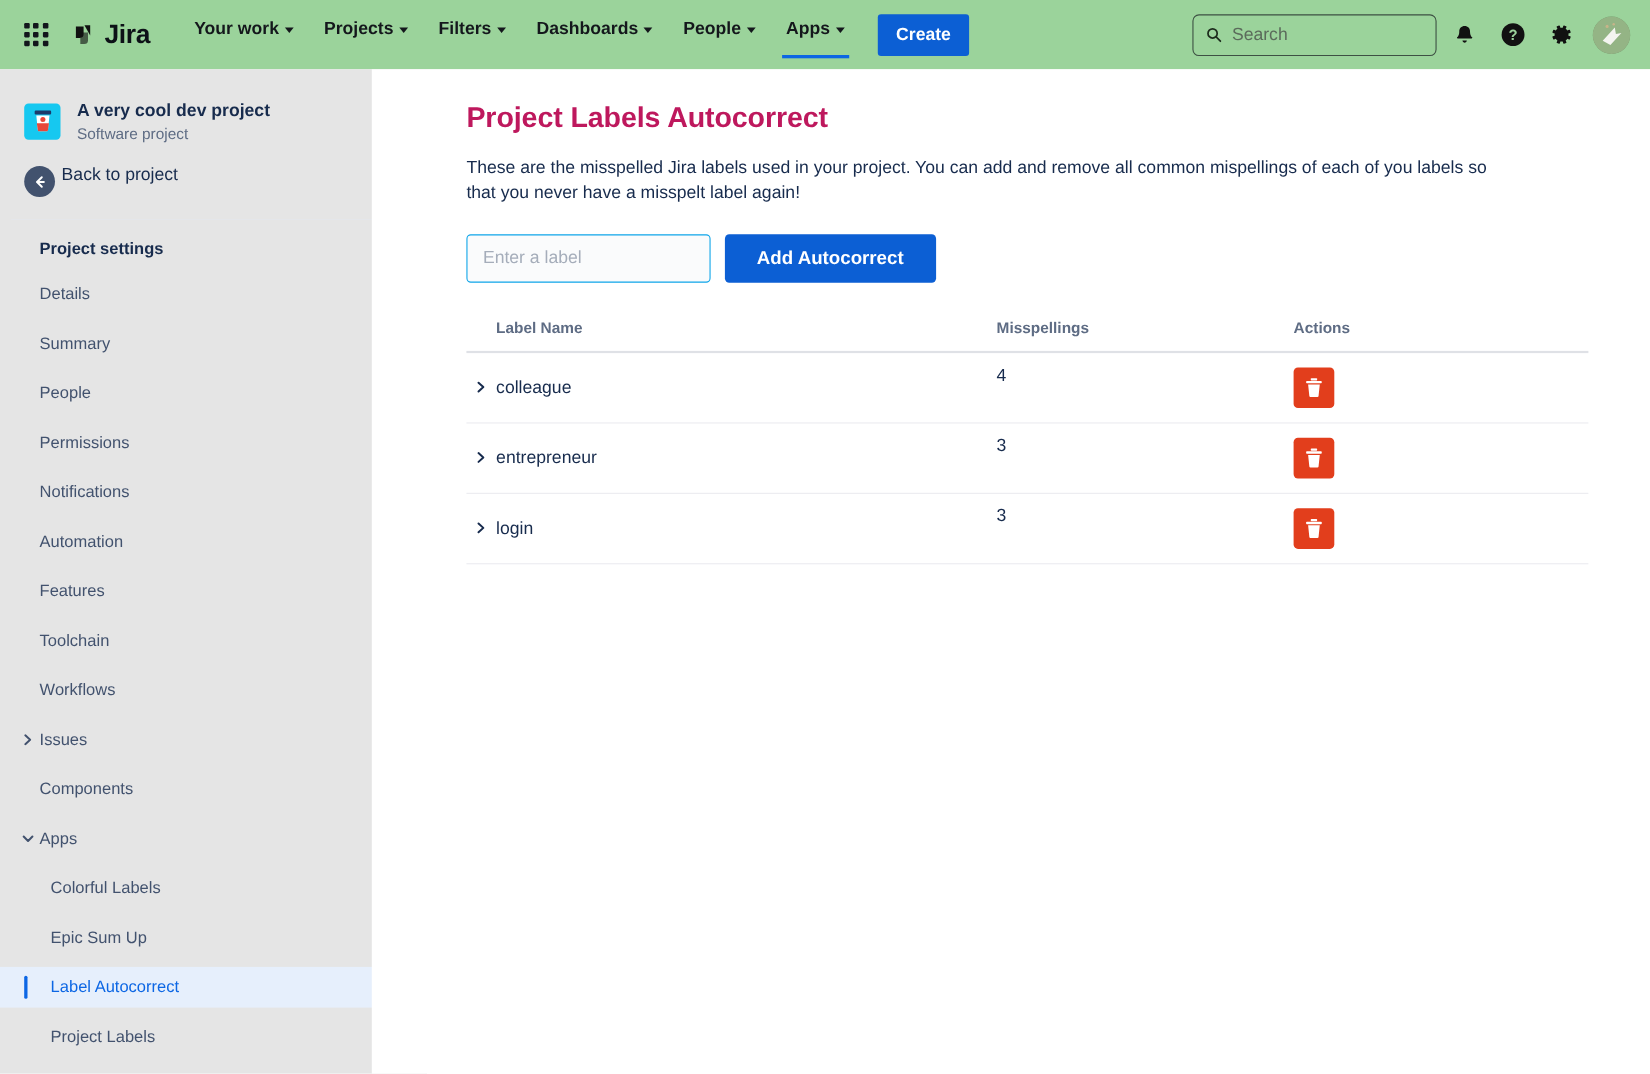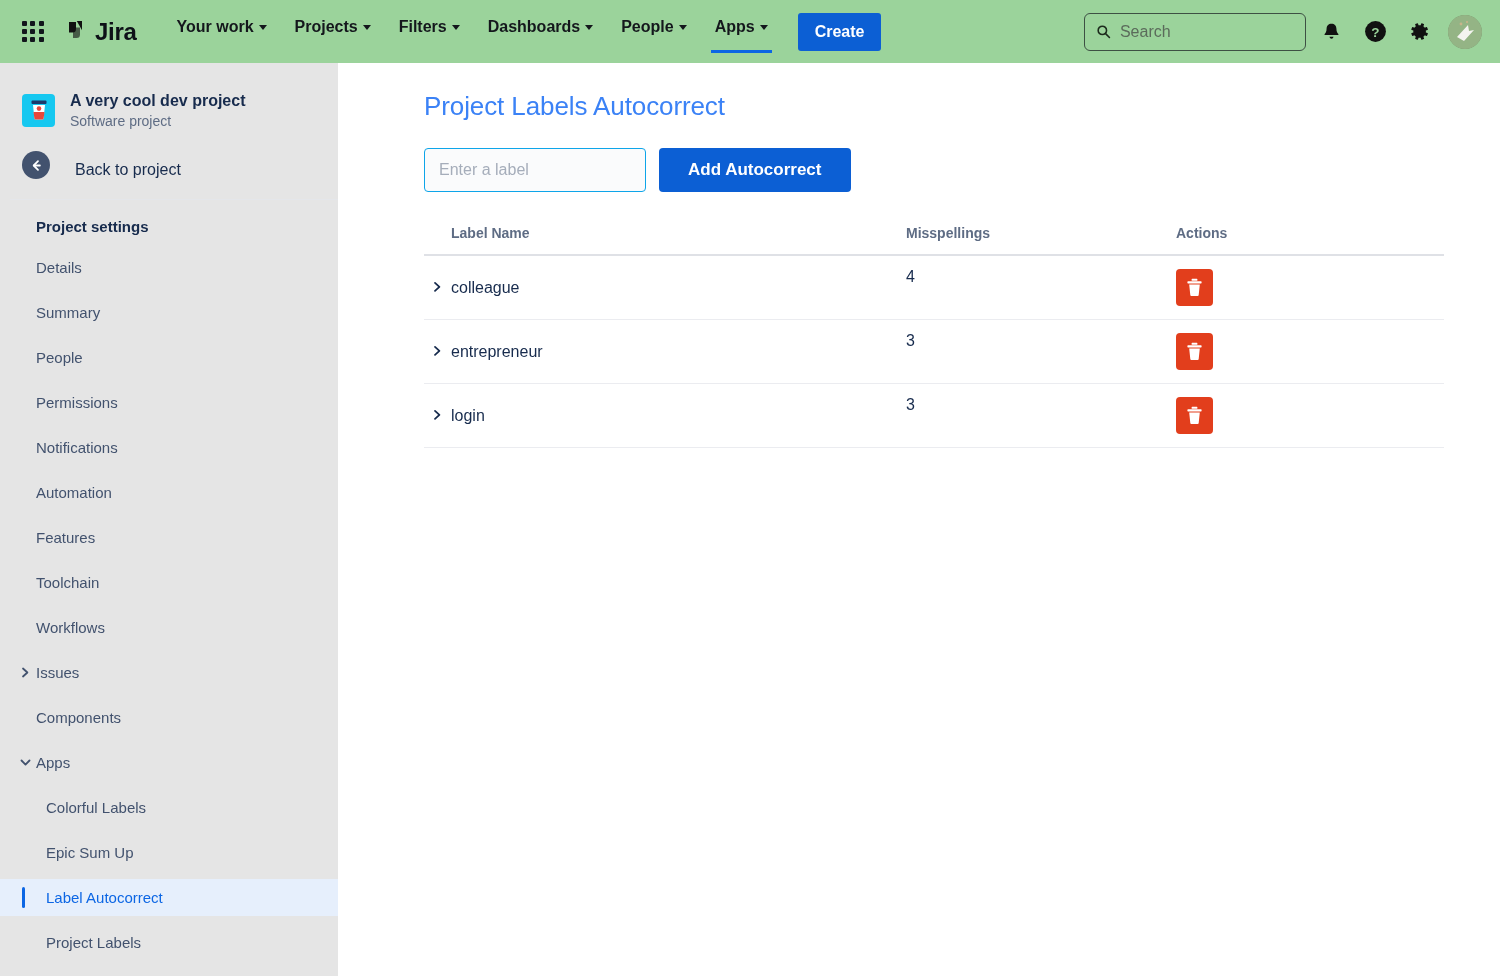"Jira" .jira-logo { align-items: flex-start -> flex-end }
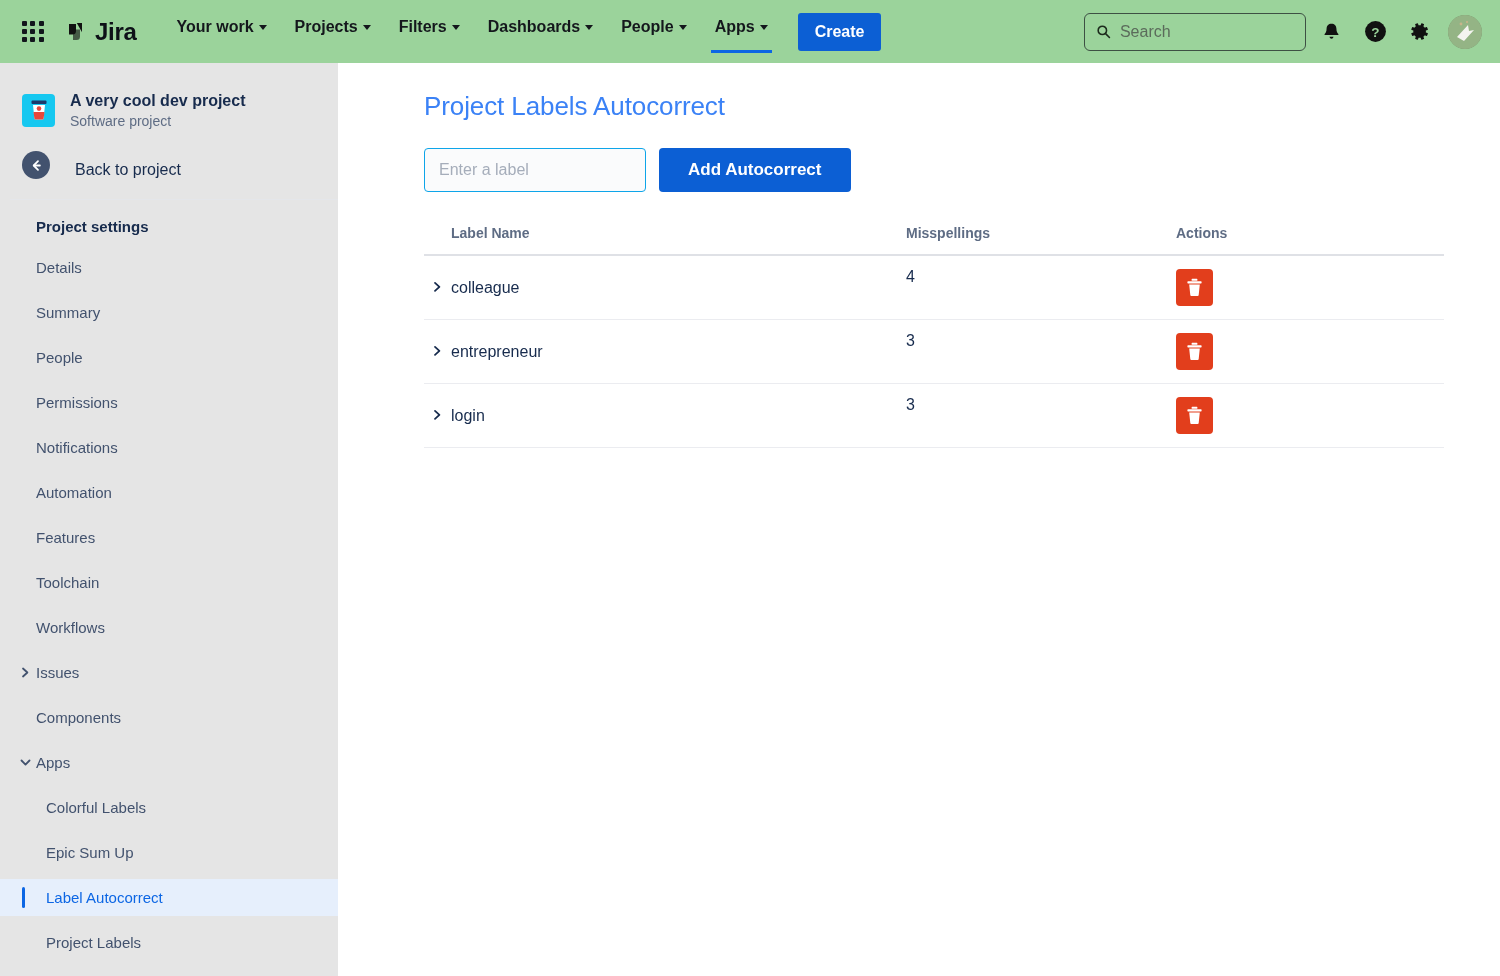"Project Labels Autocorrect" .page-title { color: #3b82f6 -> #be185d; font-weight: 400 -> 700 }
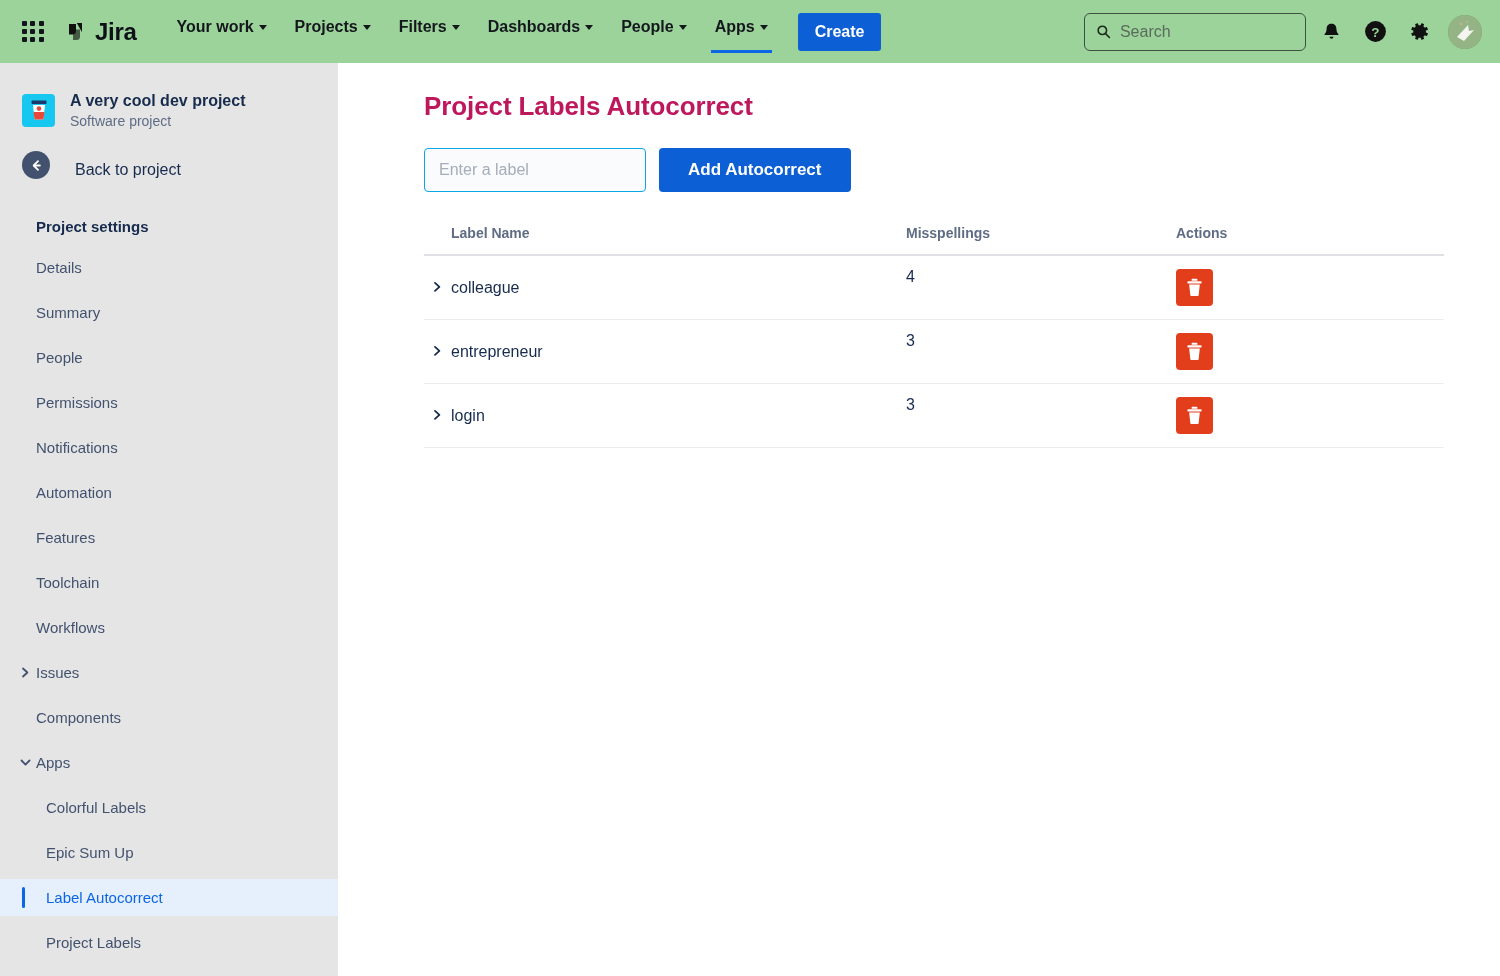"Back to project" .back-row { align-items: flex-end -> flex-start; gap: 25px -> 6px }
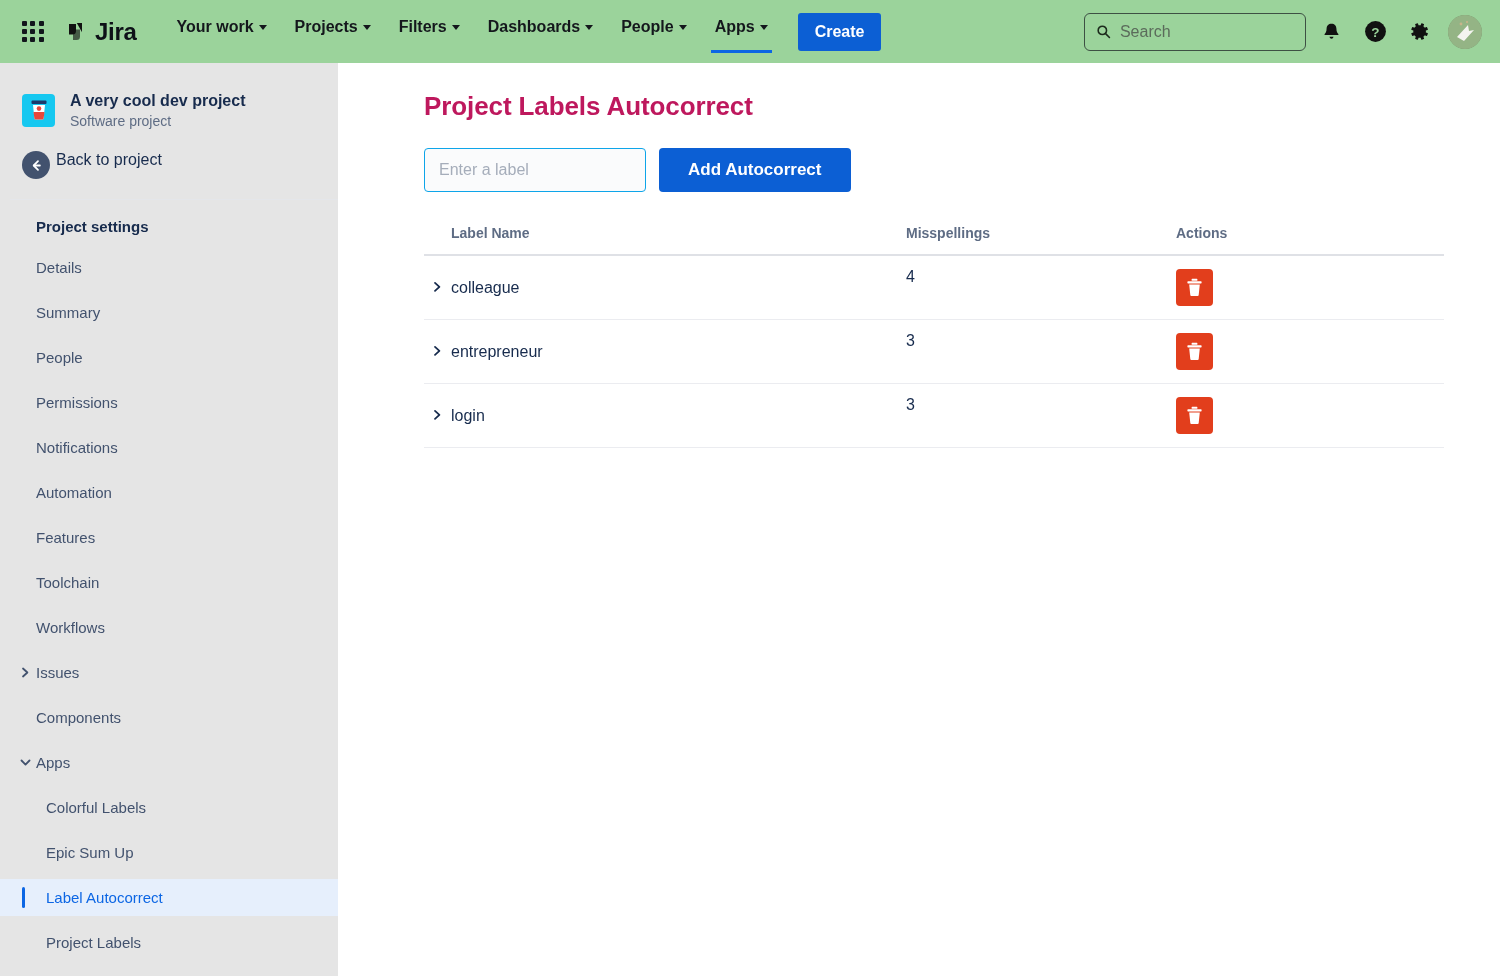"These are the misspelled Jira" p.page-desc { html: none -> <p>These are the misspelled Jira labels used in your project. You can add and remove all common mispellings of each of you labels so that you never have a misspelt label again!</p> }
